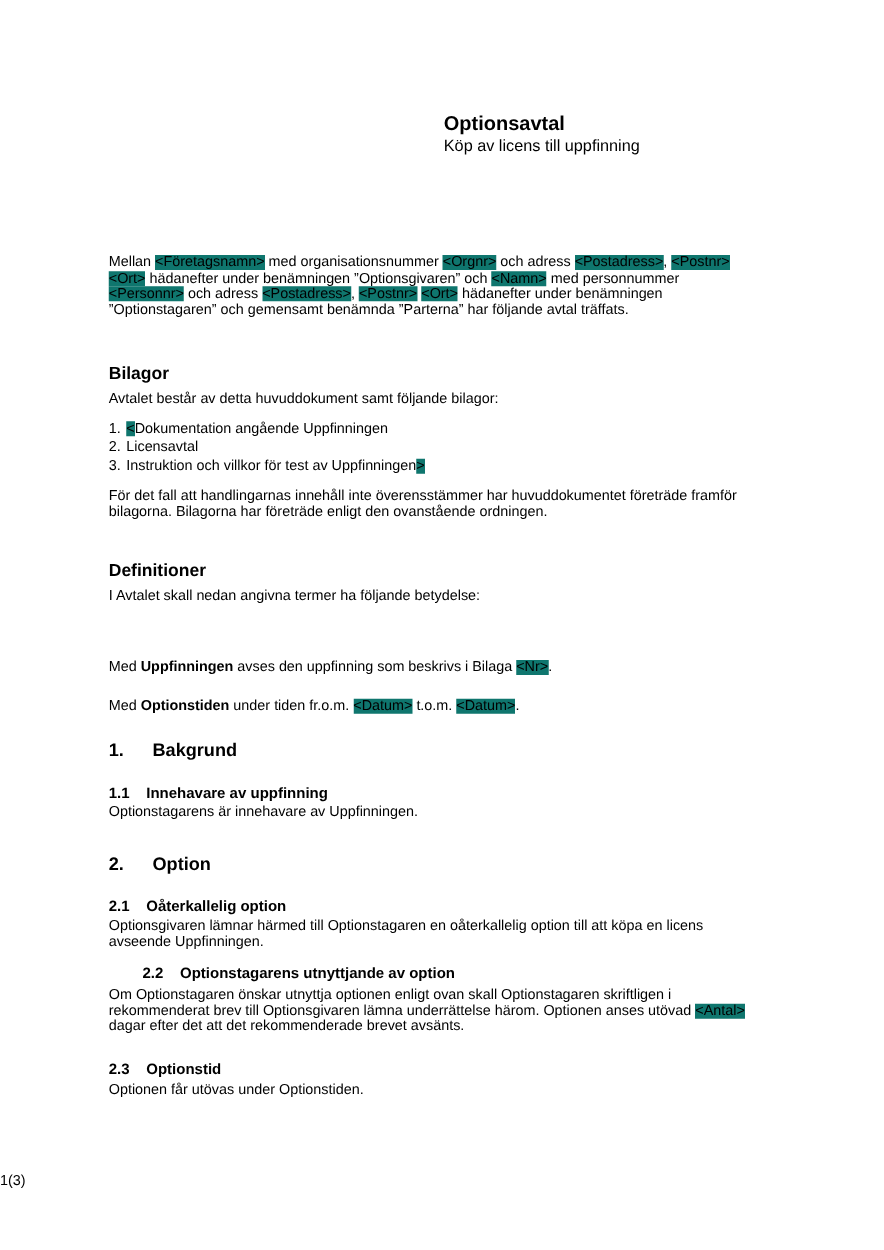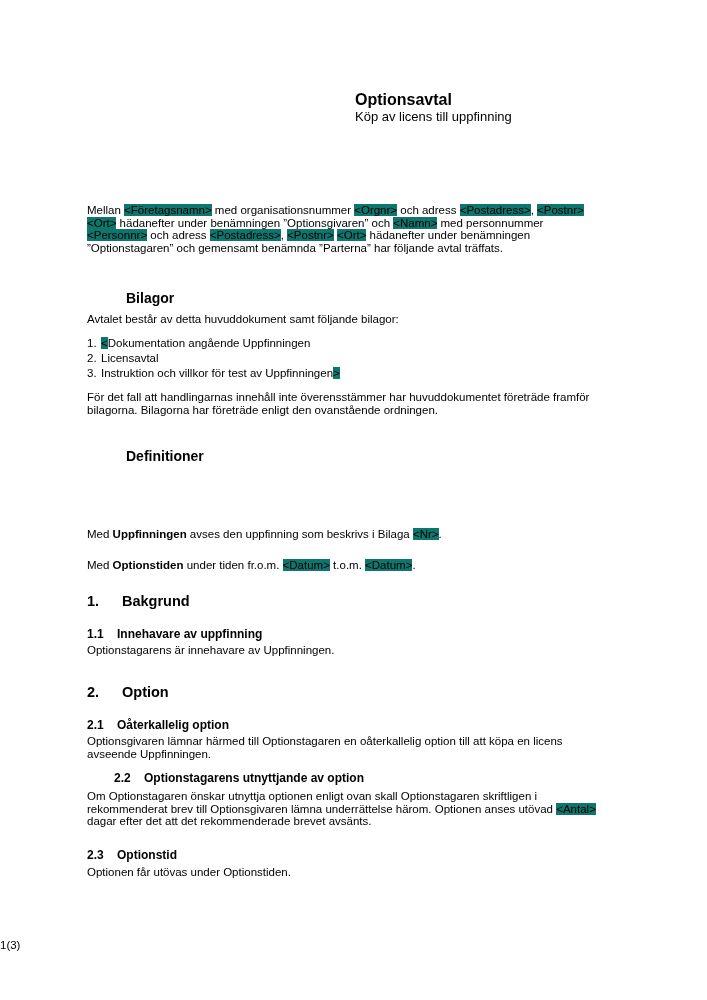"Bilagor" .h-plain { margin-left: 39px -> none }
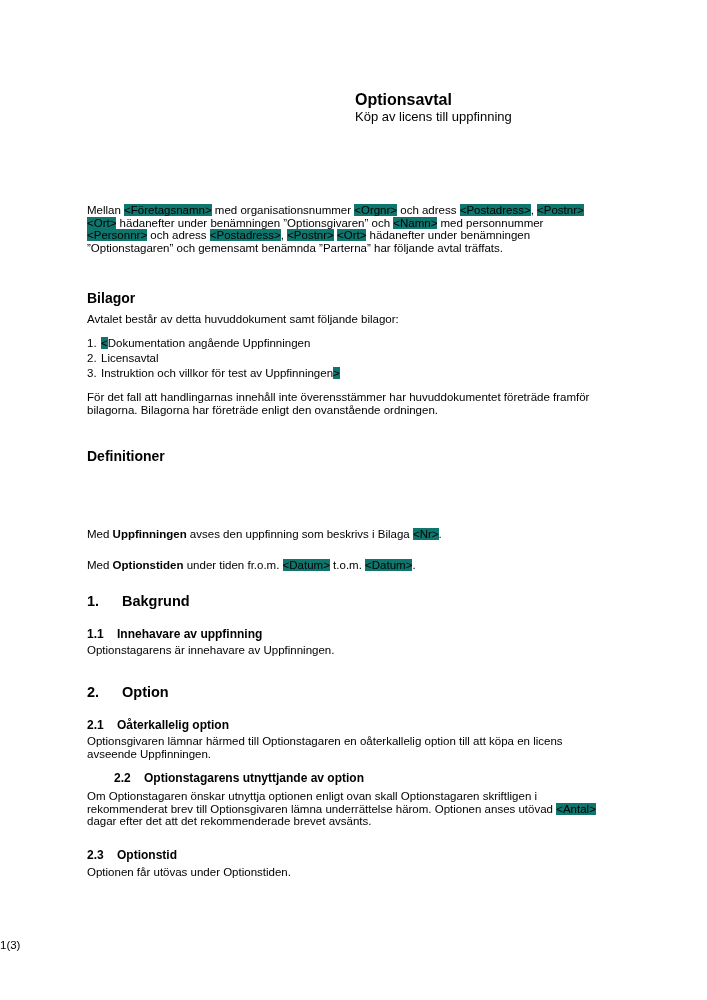"I Avtalet skall nedan angivna" p.abs { html: none -> <p>I Avtalet skall nedan angivna termer ha följande betydelse:</p> }
